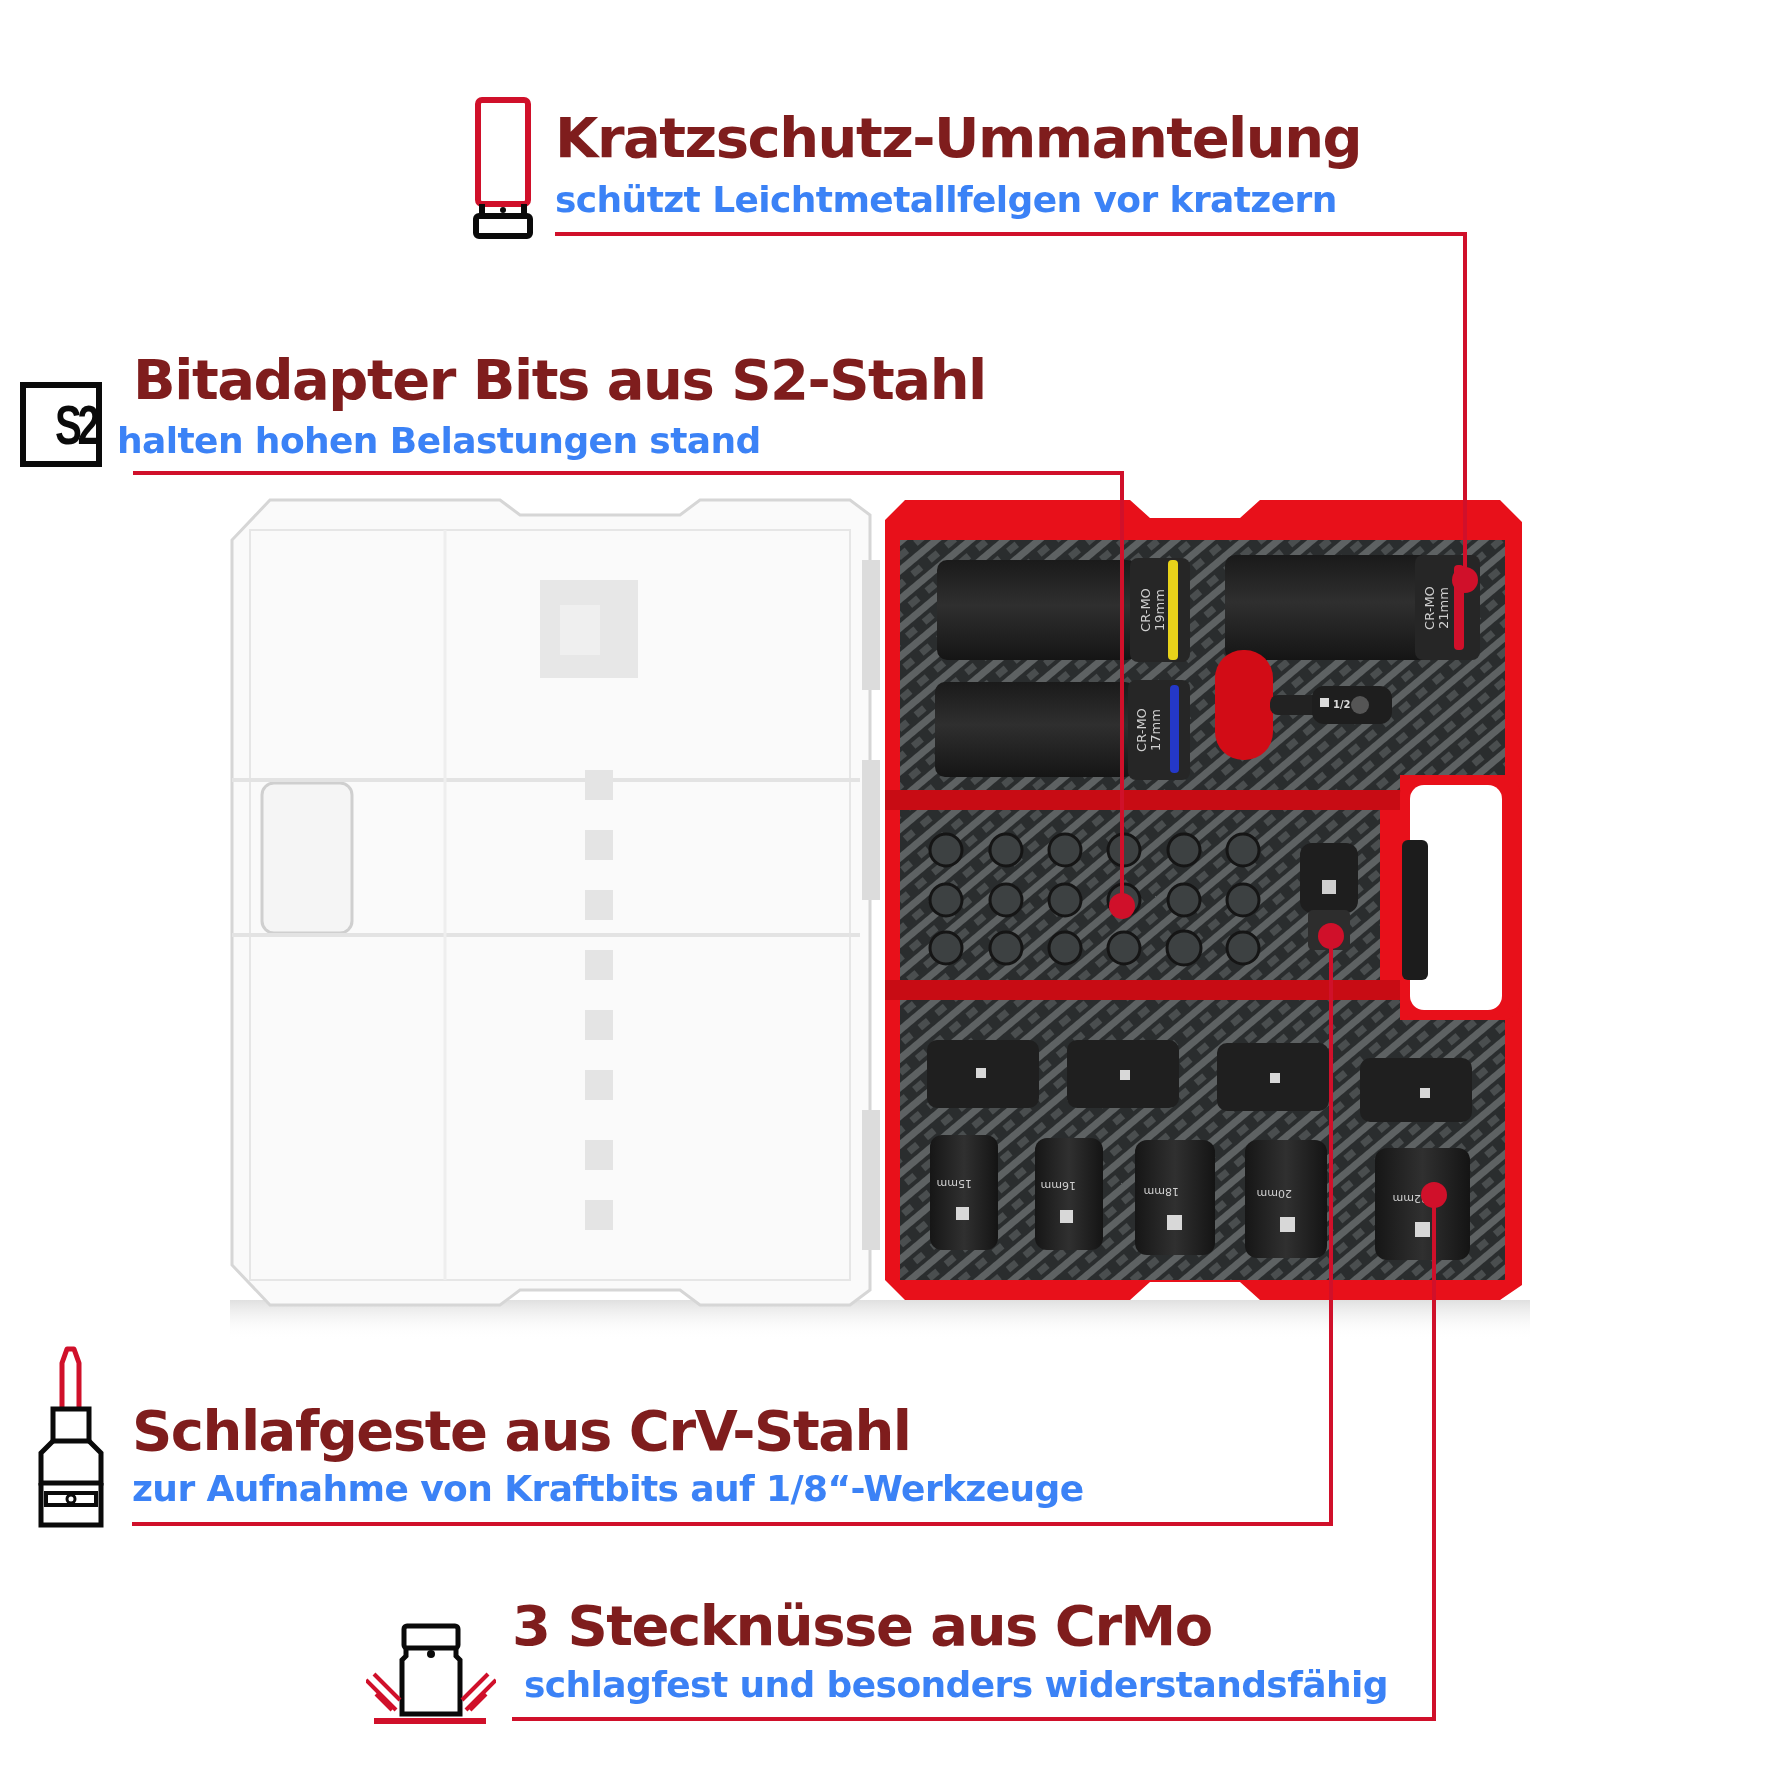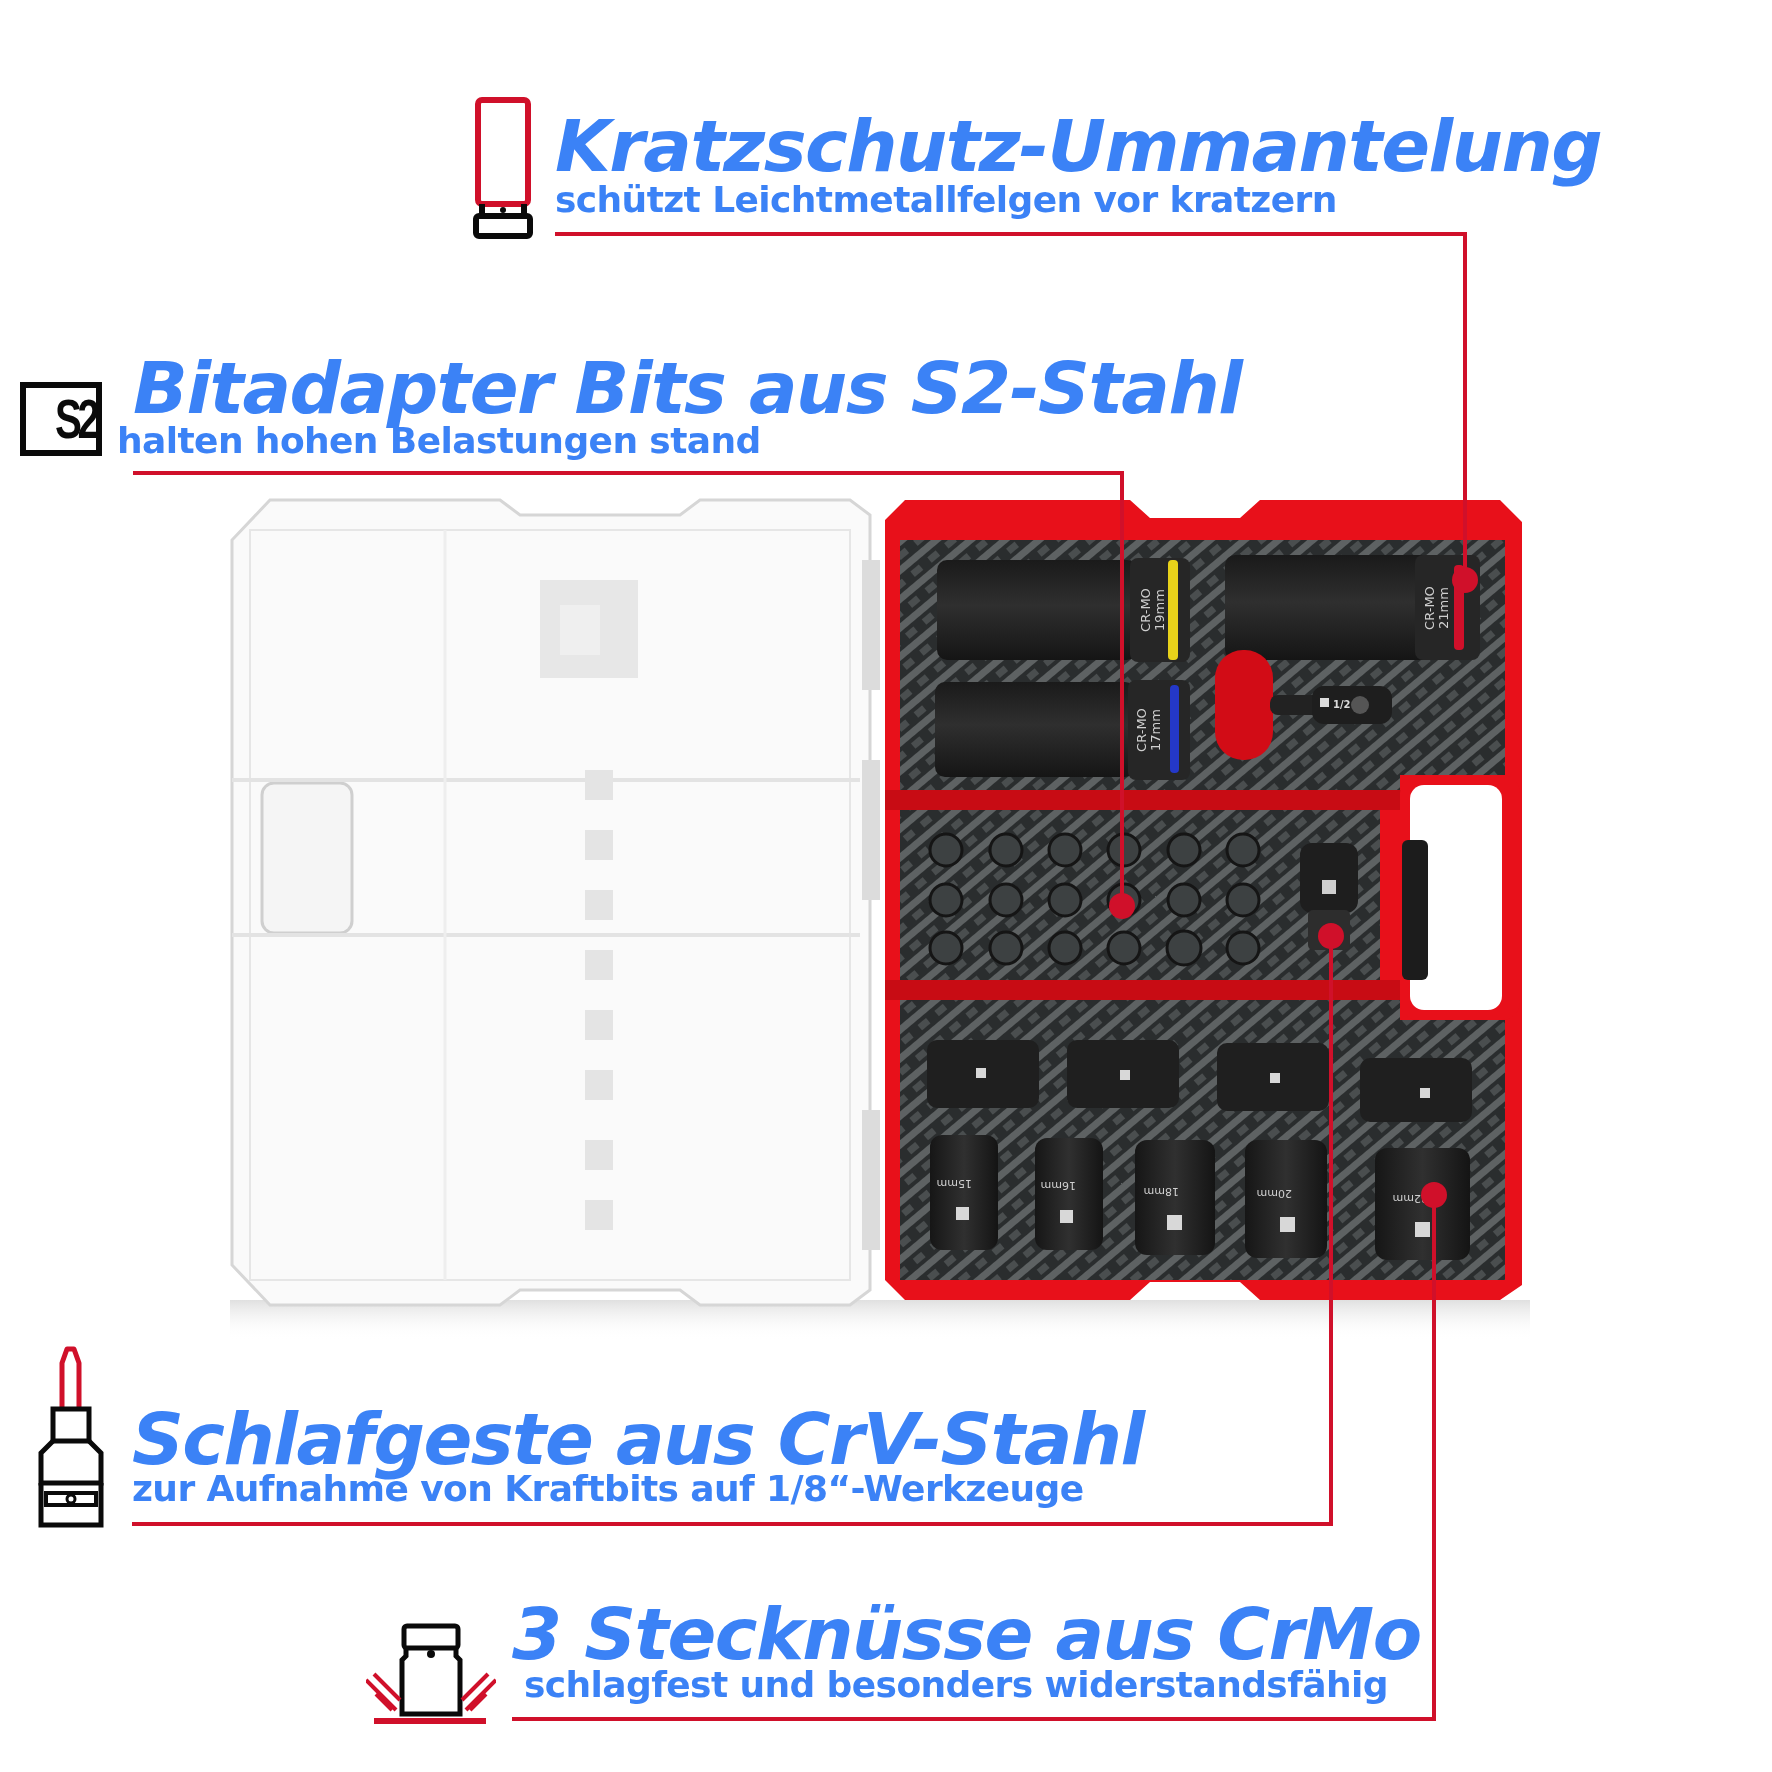"Kratzschutz-Ummantelung" .feature .title { color: #3b82f6 -> #7f1d1d; font-size: 72px -> 56px; font-style: italic -> none }
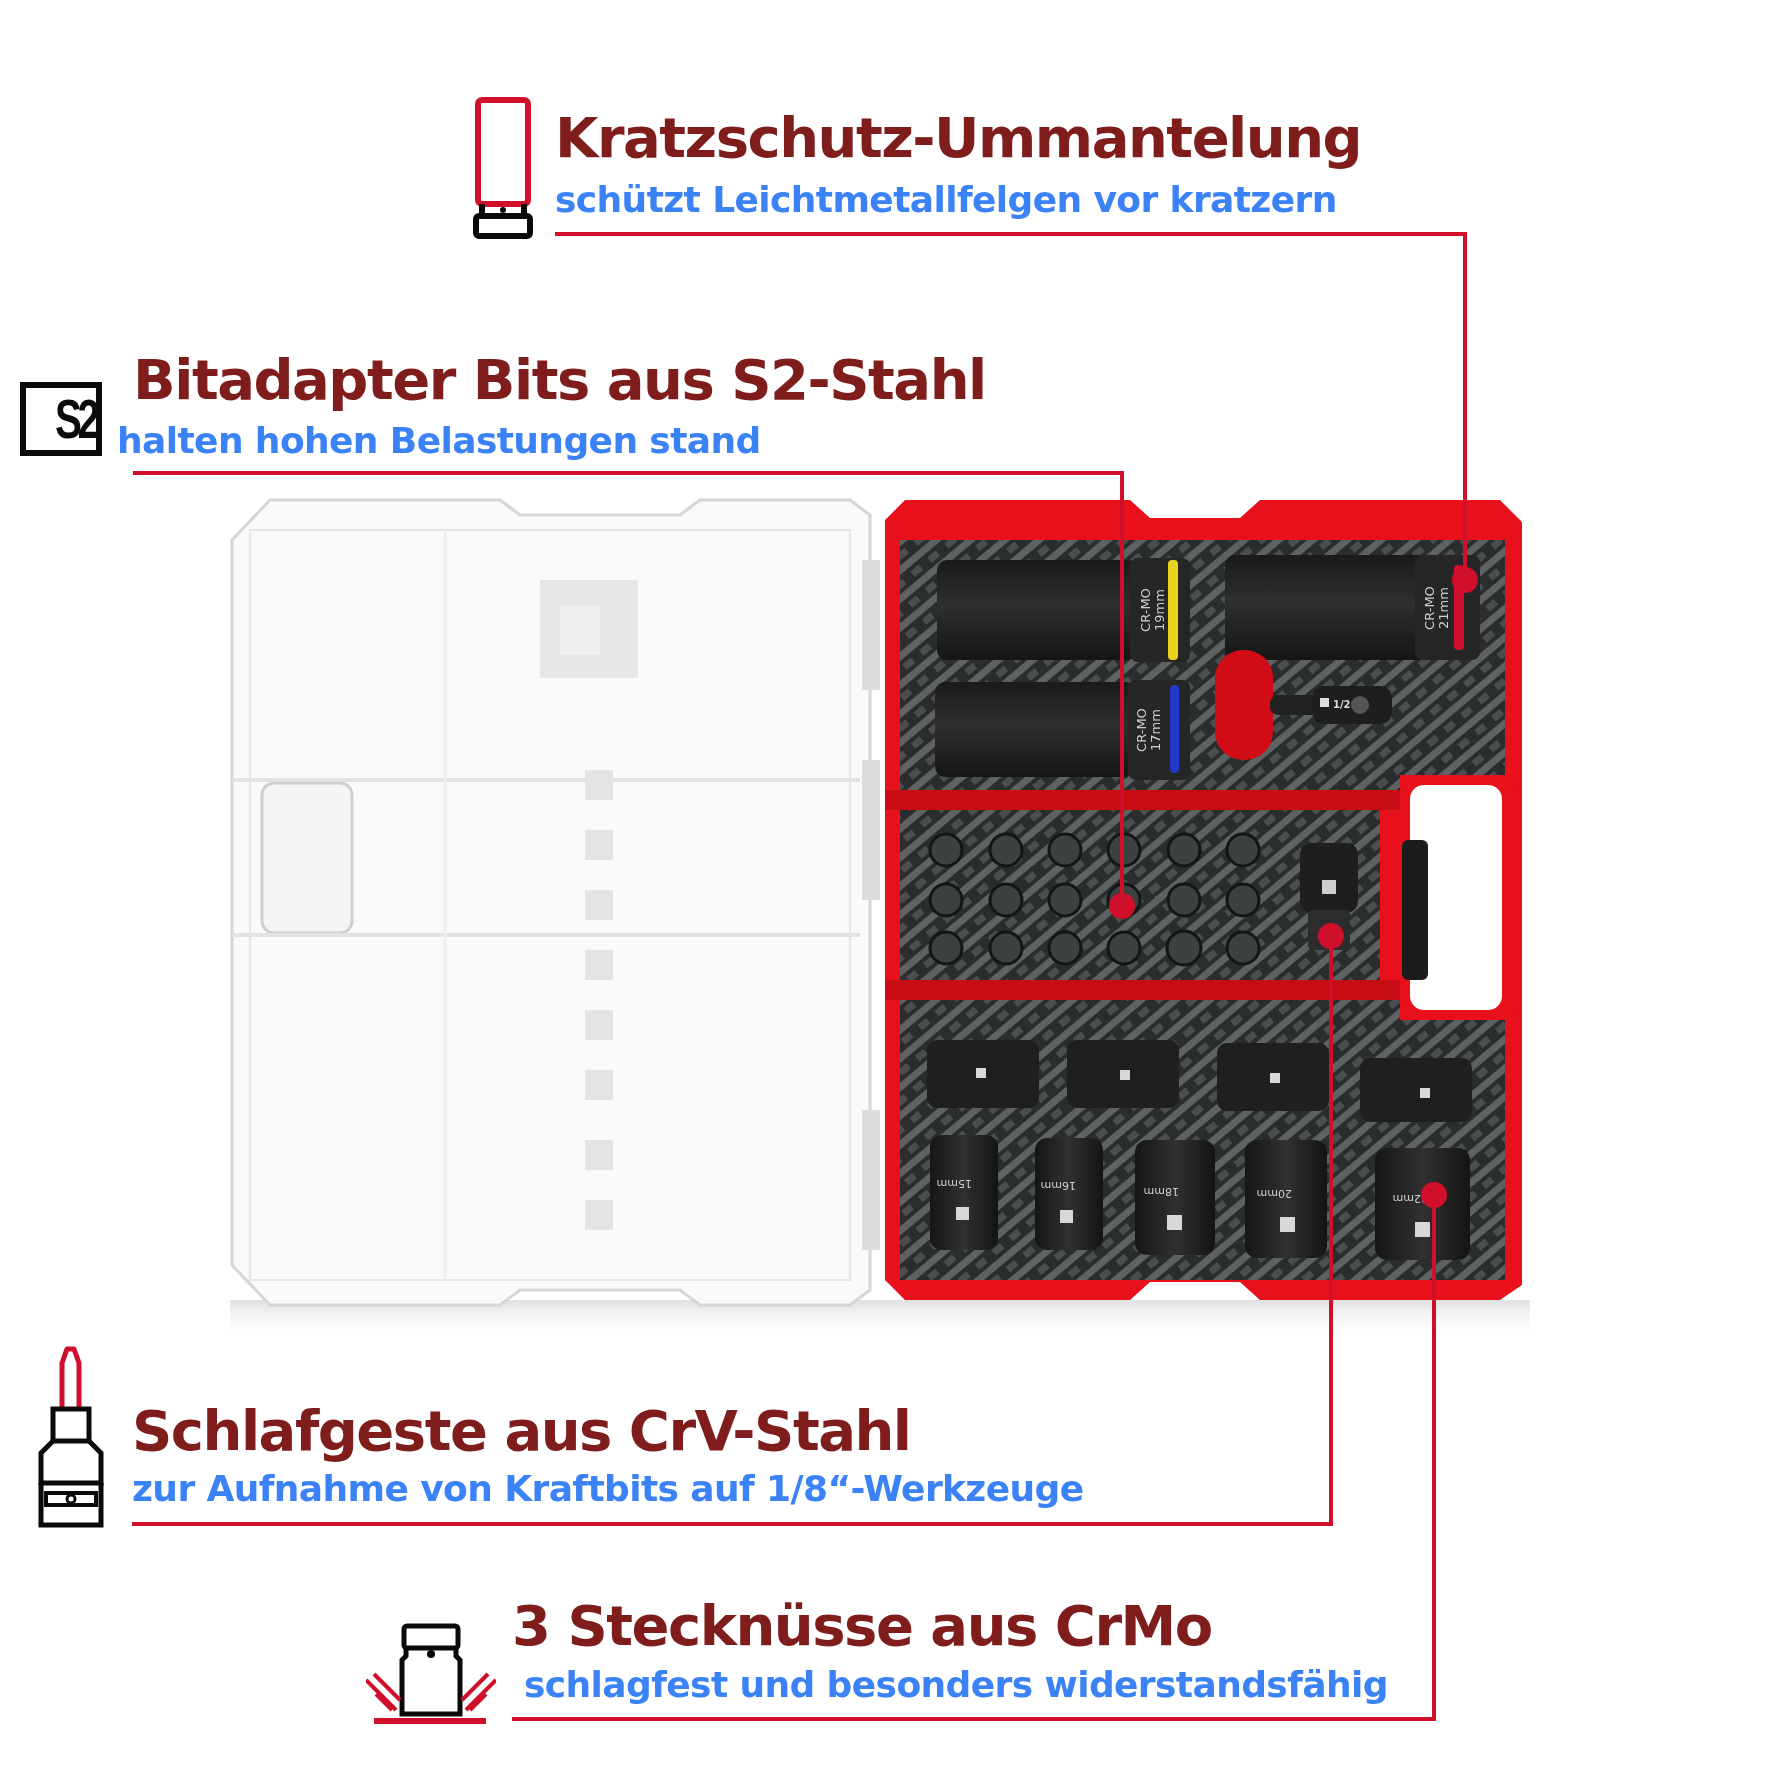"S2" div.icon { height: 74px -> 85px }
